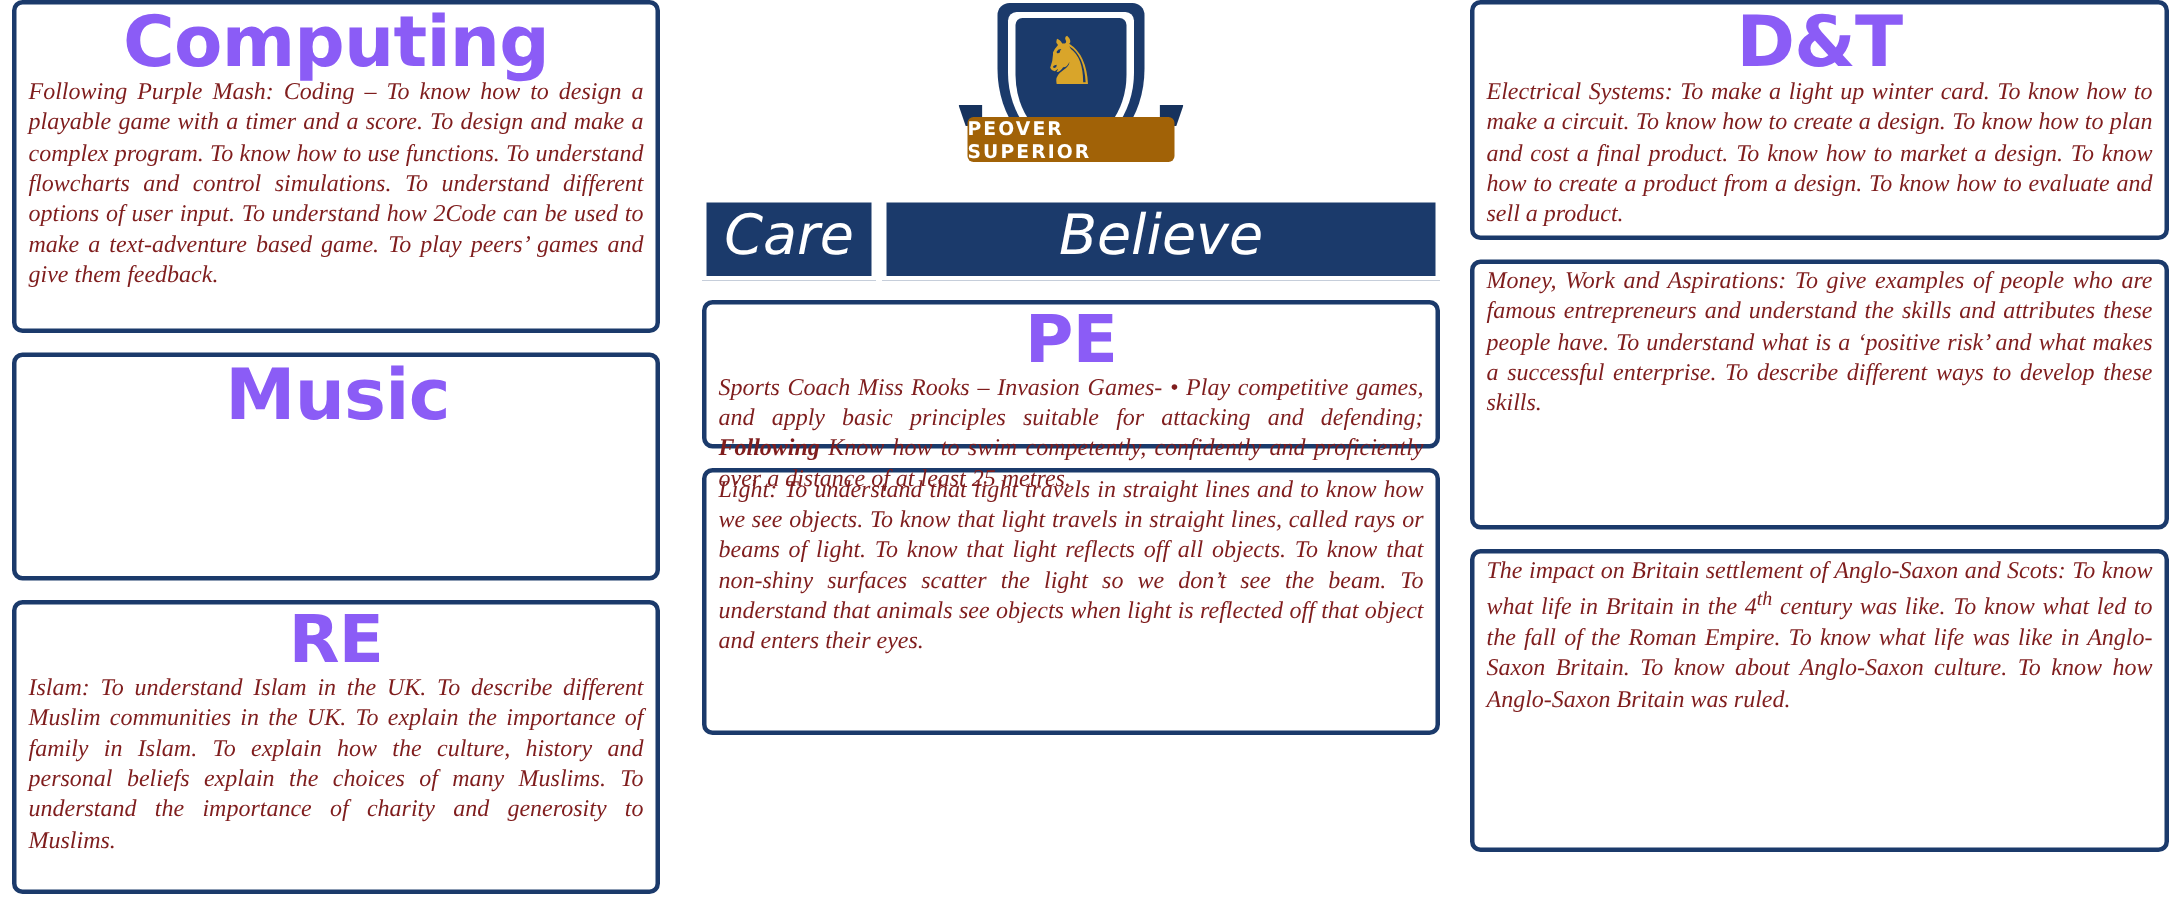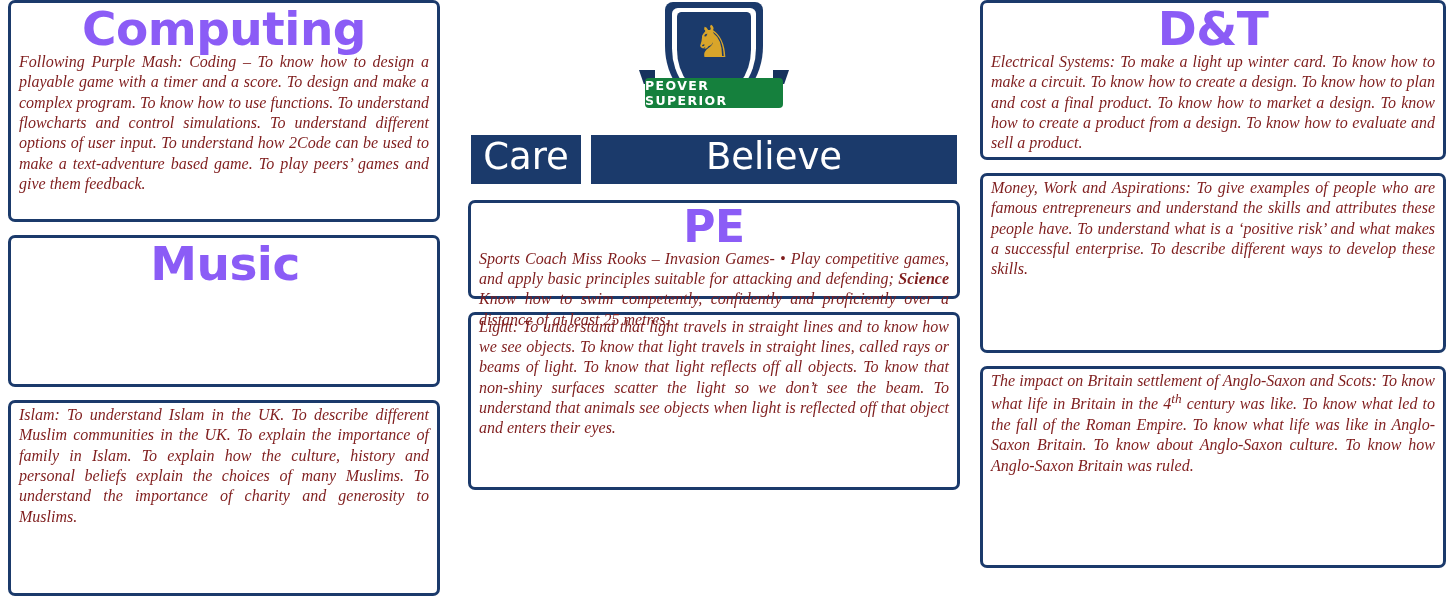"PEOVER SUPERIOR" .ribbon { background: #15803d -> #a16207 }
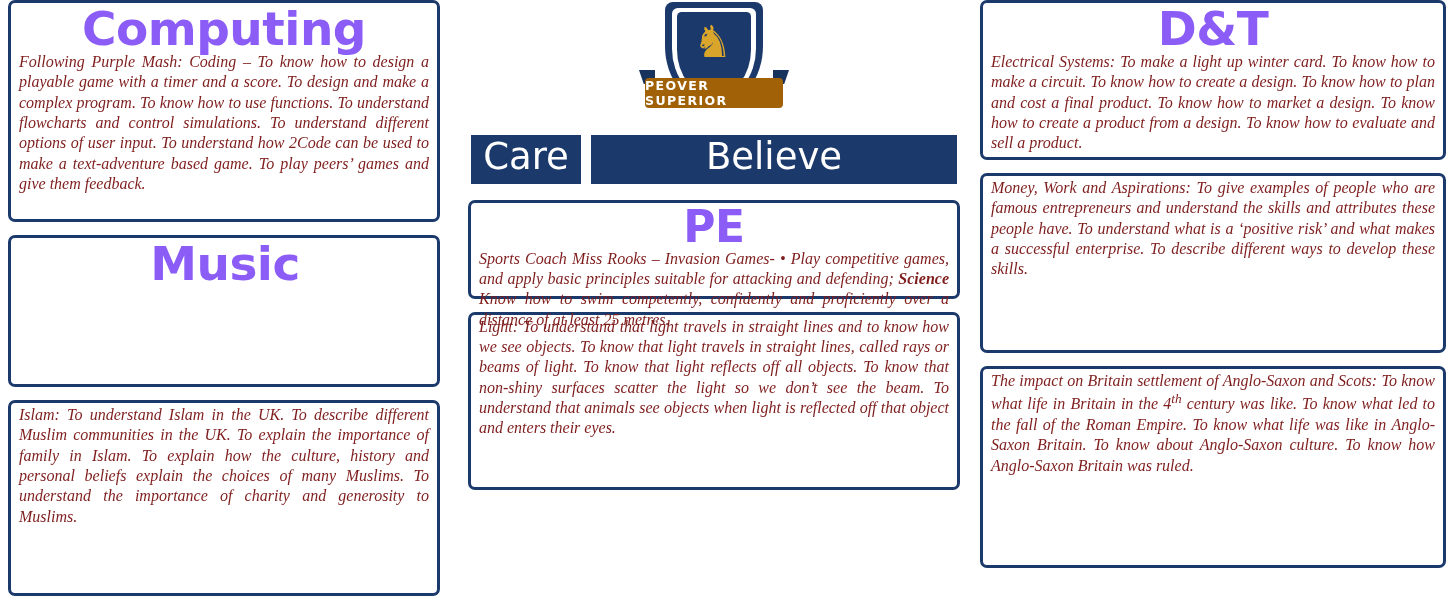"Care" .cab { font-style: none -> italic }
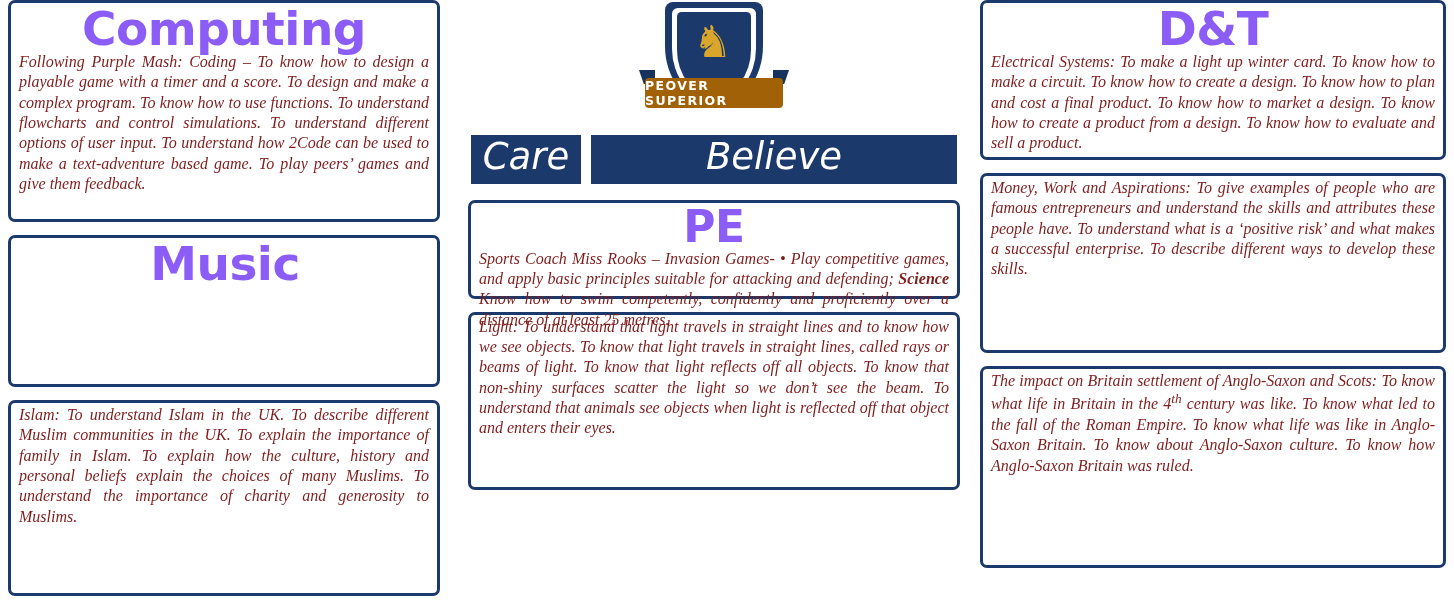"Science" b { text: Science -> Following }
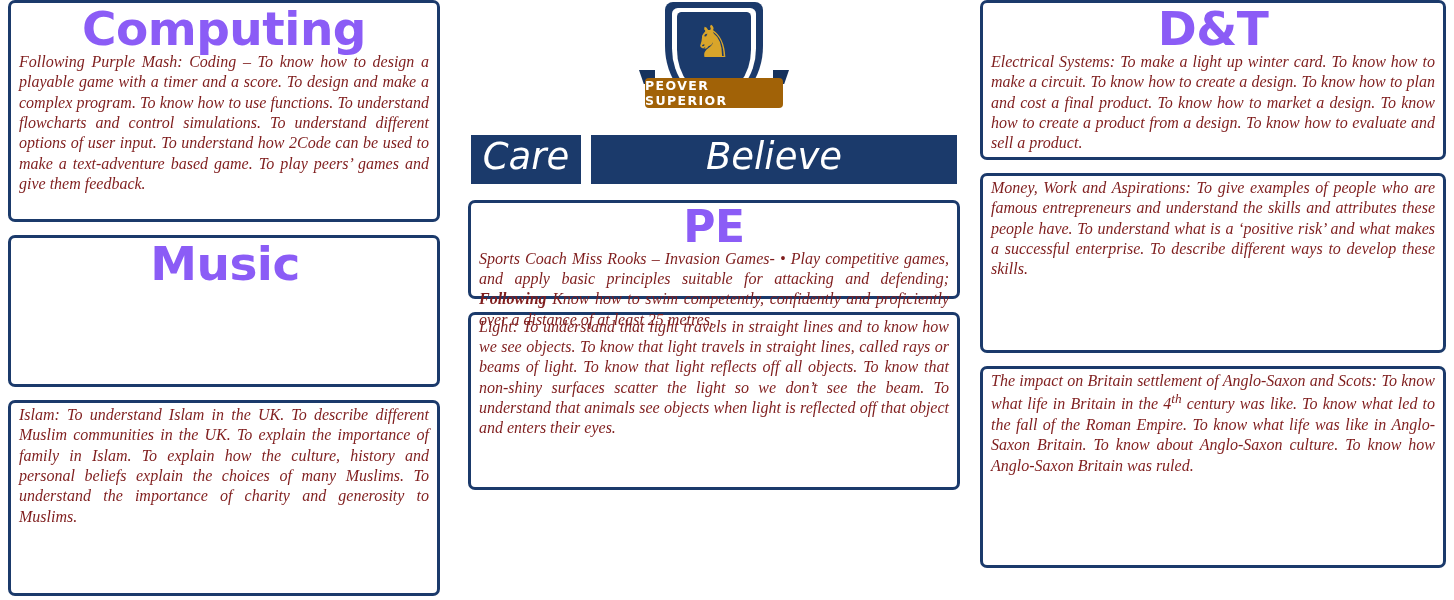"RE" div.card-title { html: none -> <div>RE</div> }
